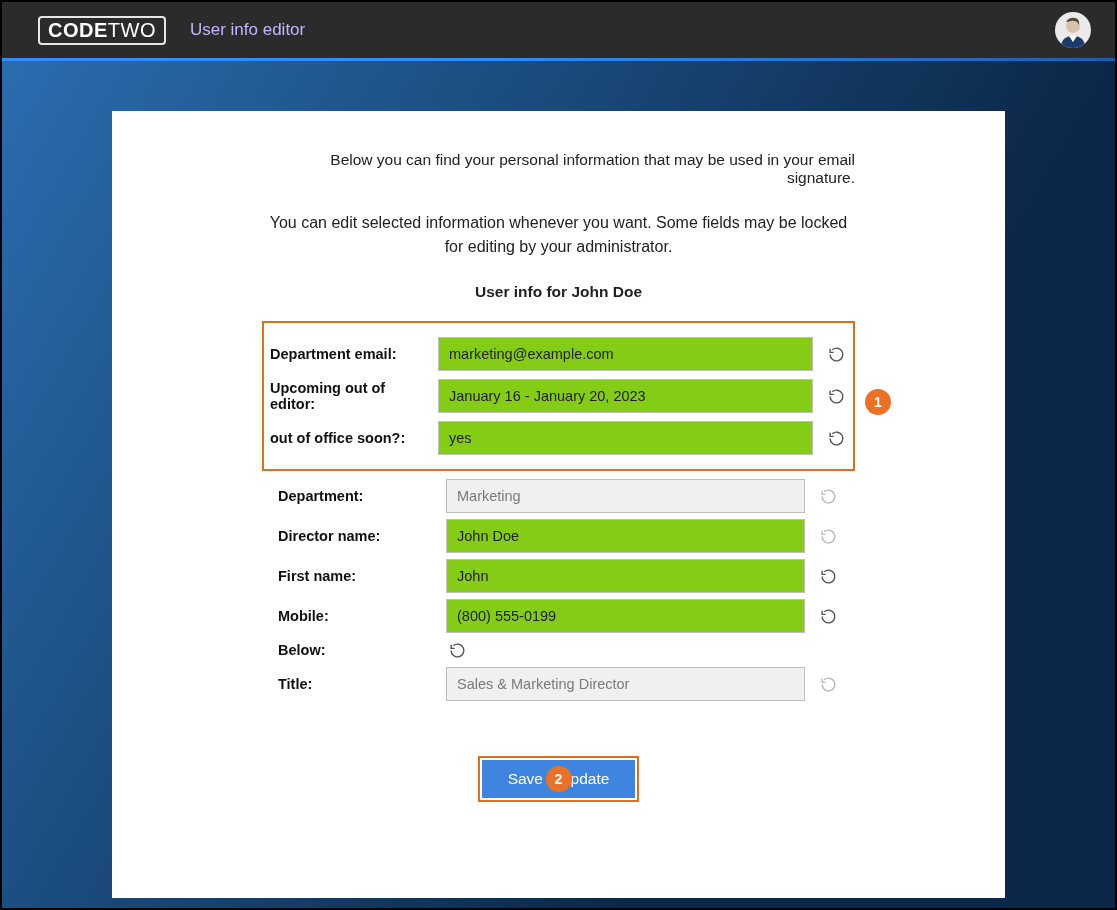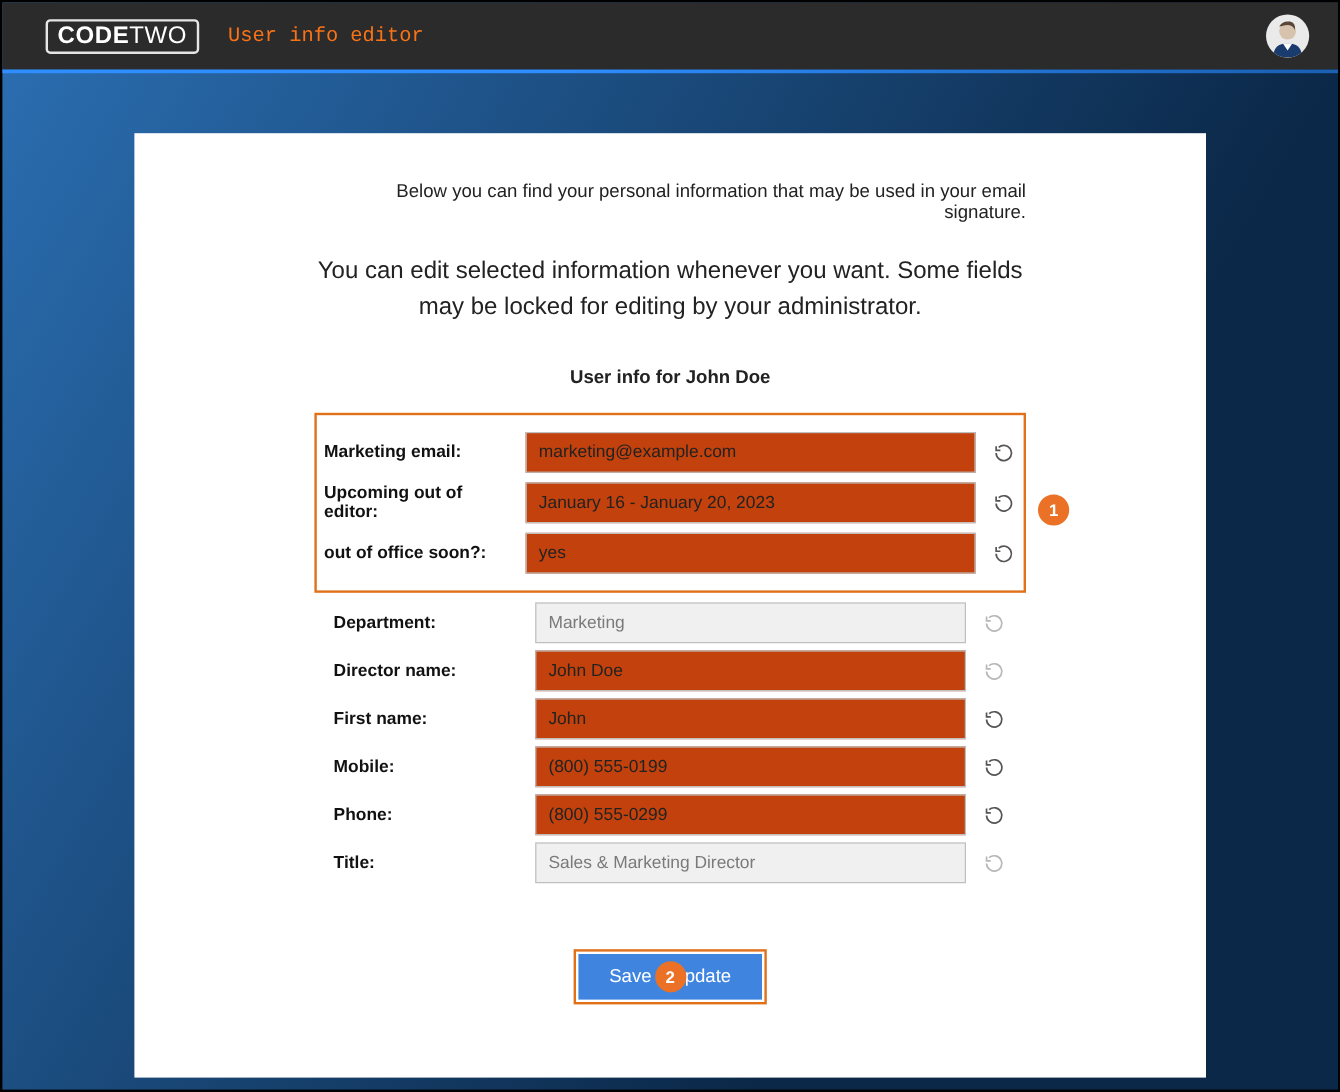"User info editor" .app-title { color: #f97316 -> #c4b5fd; font-family: Liberation Mono, monospace -> none }
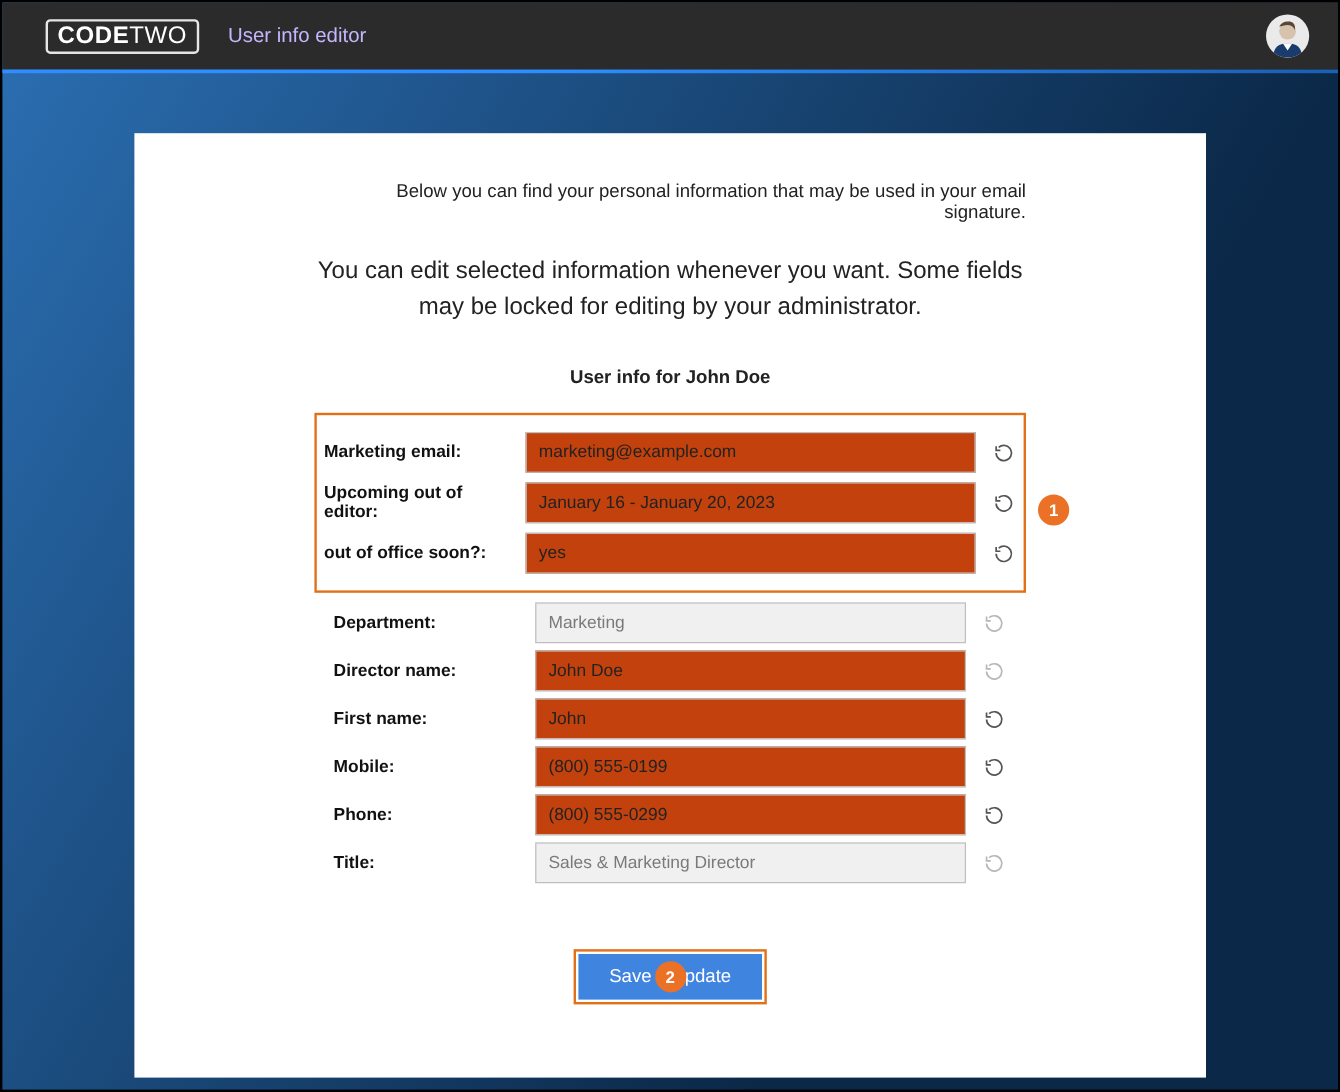"You can edit selected information" .intro-2 { font-size: 20px -> 16px; margin-bottom: 35px -> 24px }
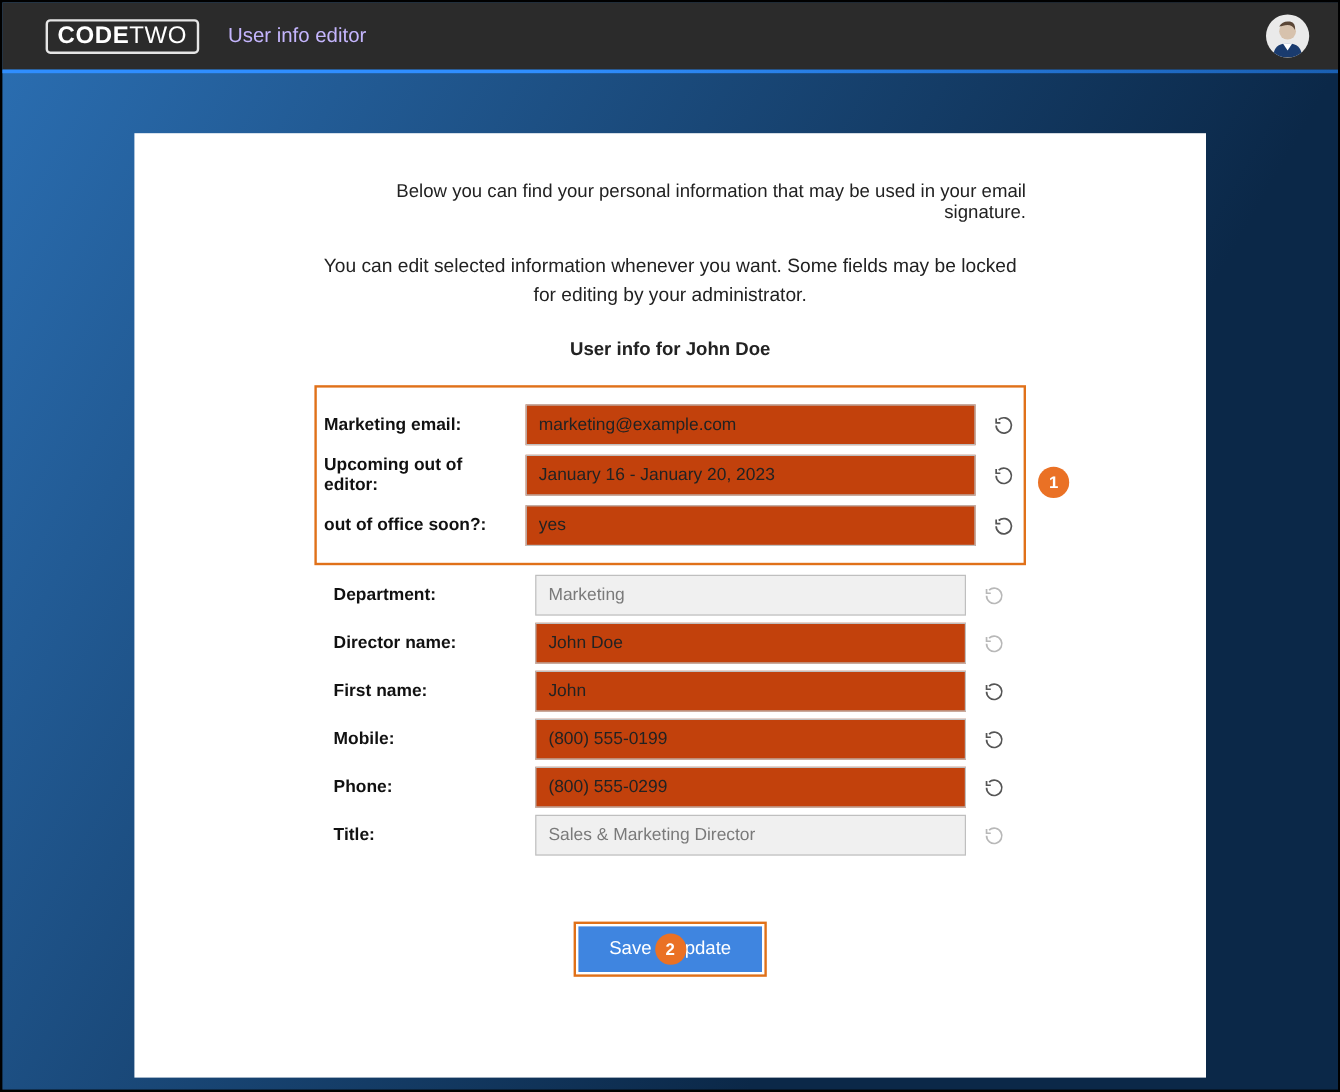"Marketing email:" div.form-label { text: Marketing -> Department }
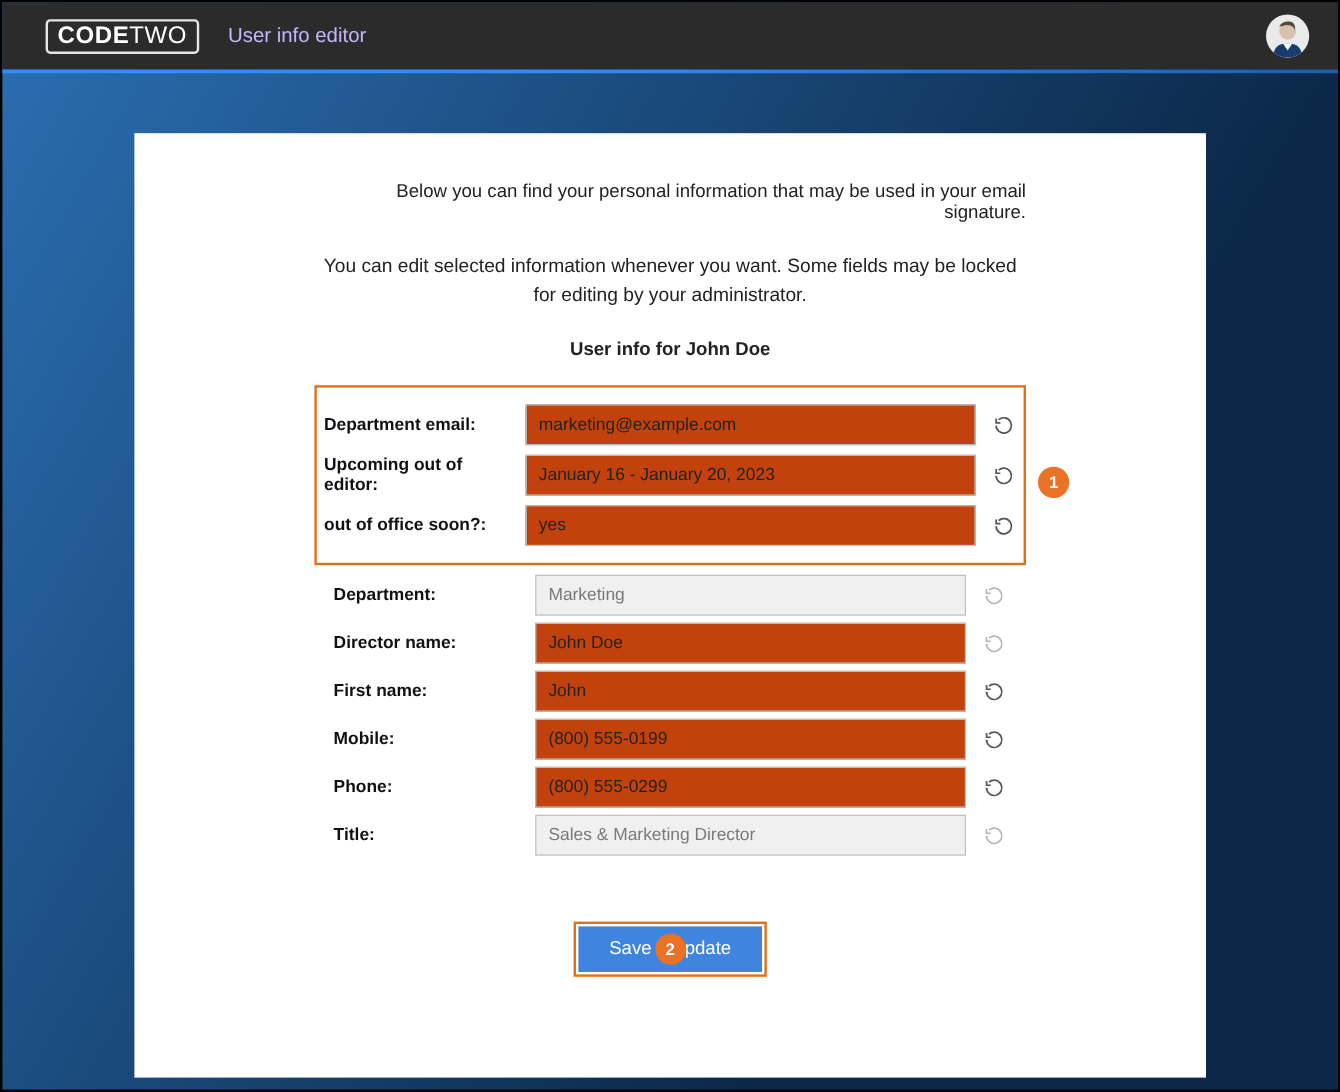"marketing@example.com" .form-input { background: #c2410c -> #84cc16 }
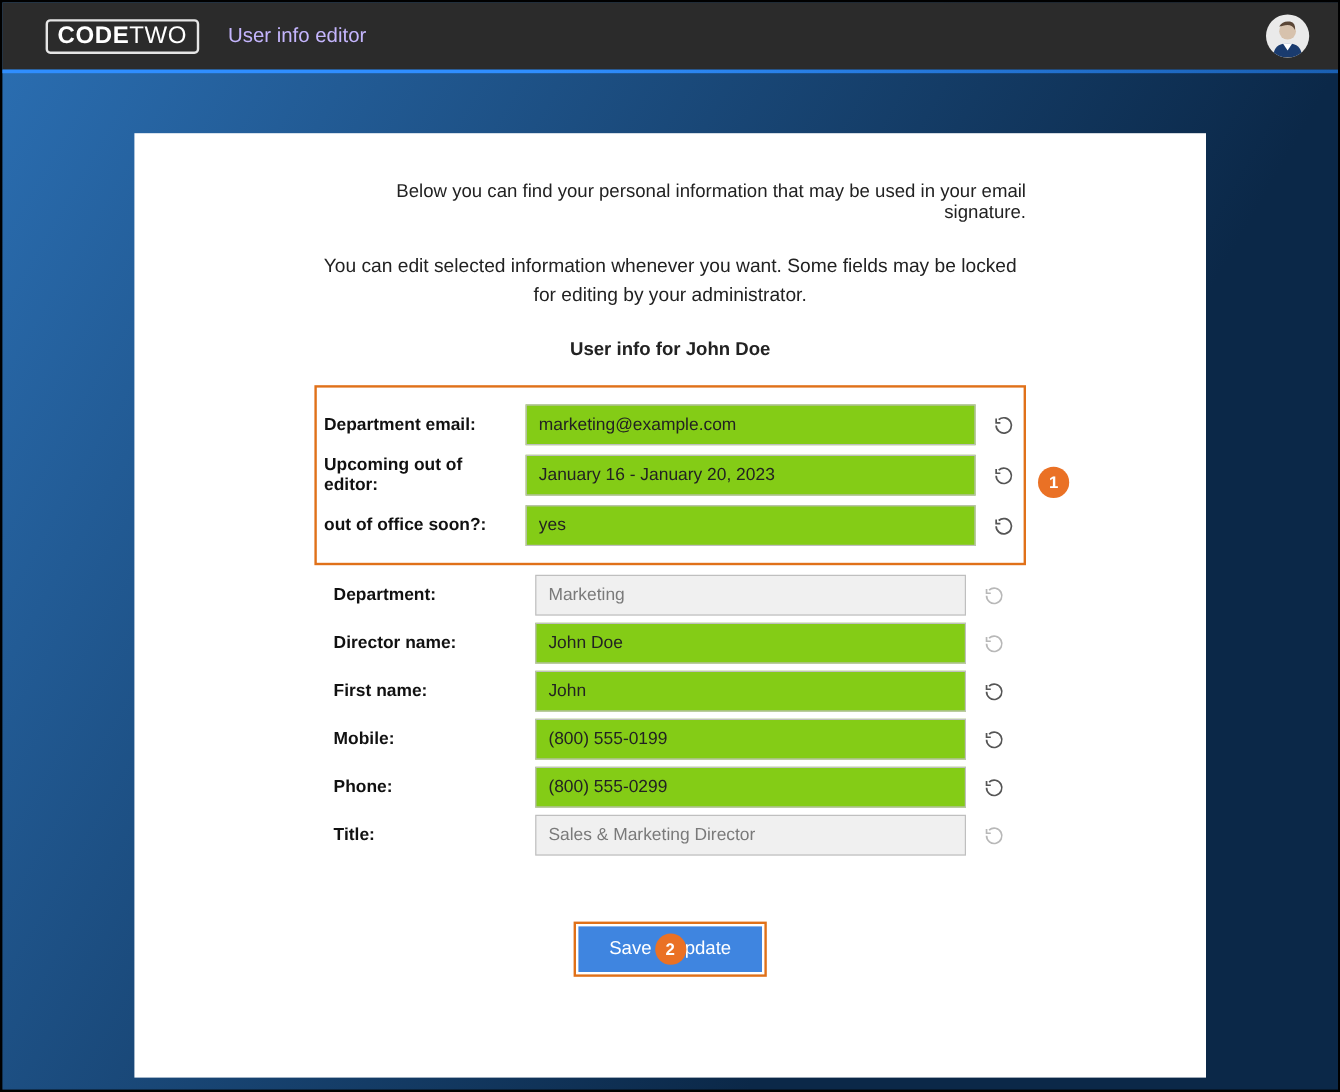"Phone:" div.form-label { text: Phone -> Below }
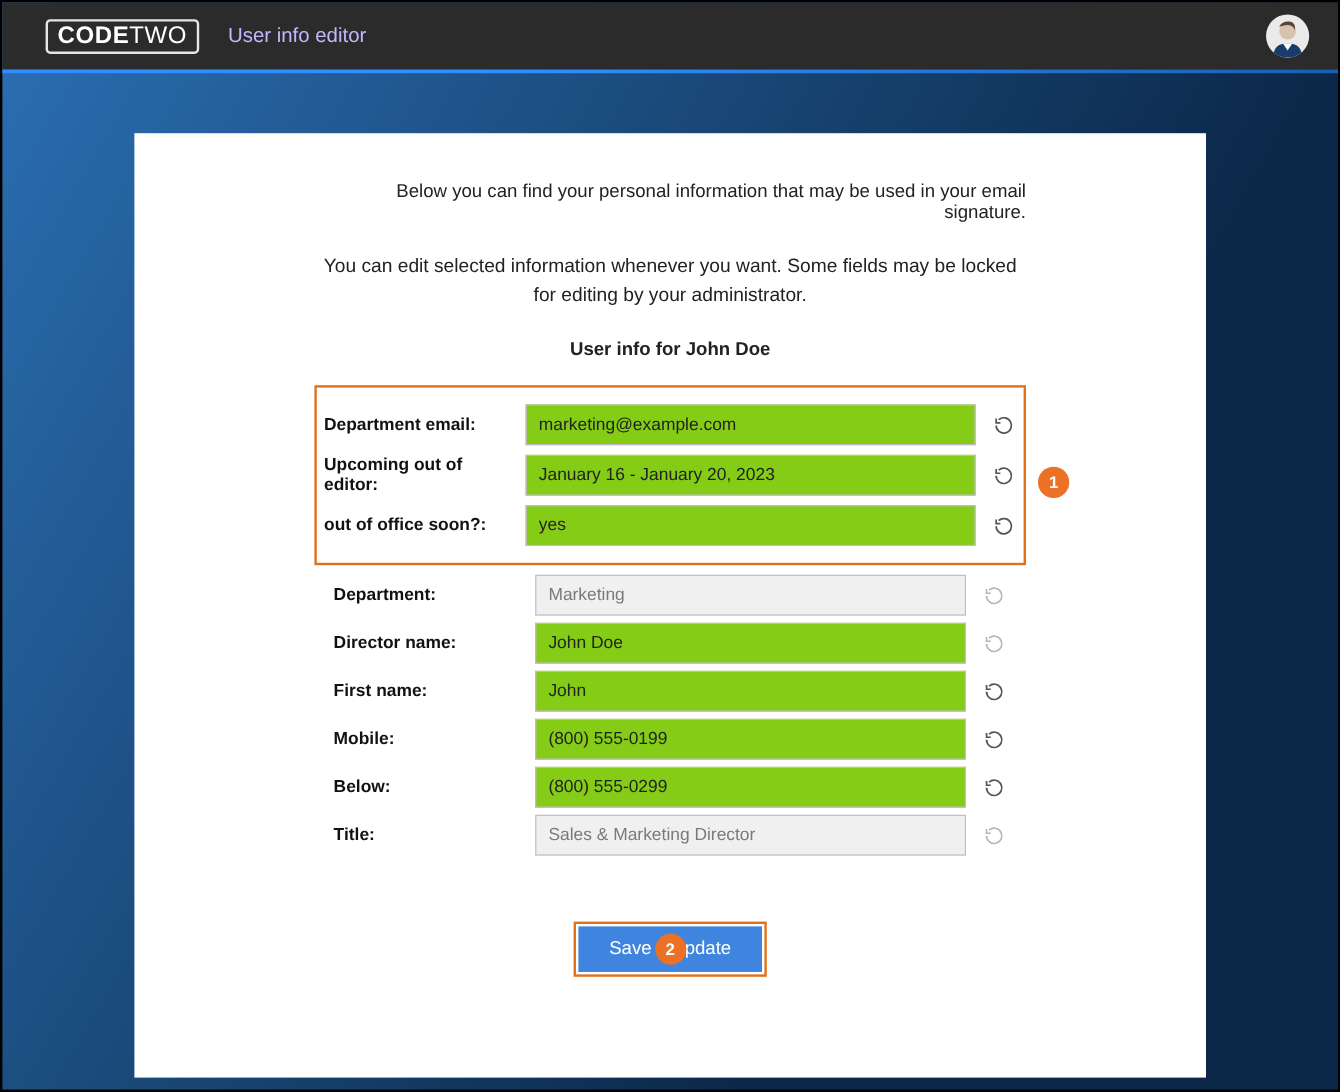"(800) 555-0299" input.form-input { html: <input> -> none }
